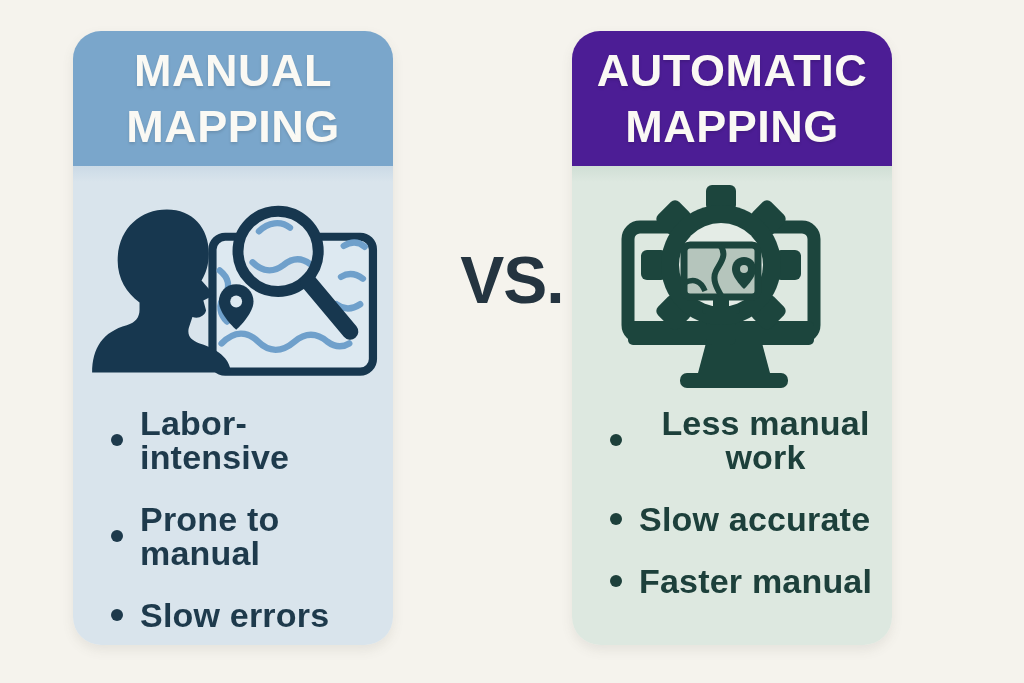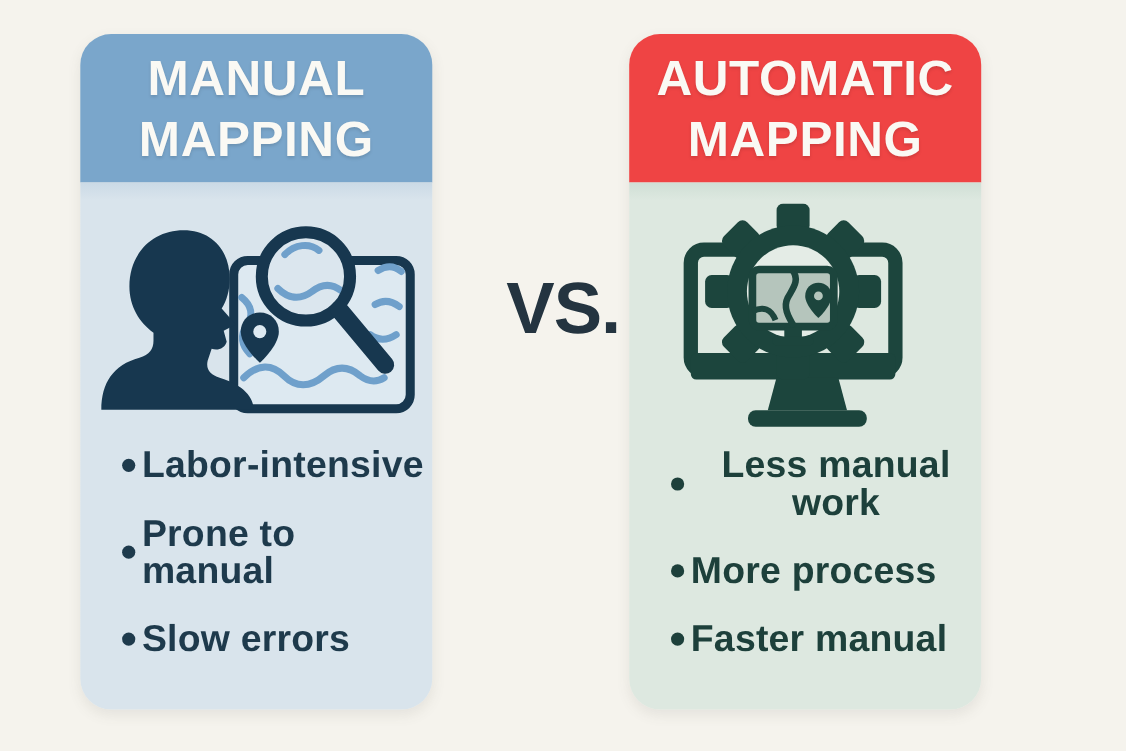"AUTOMATIC" .right .panel-header { background: #ef4444 -> #4c1d95 }
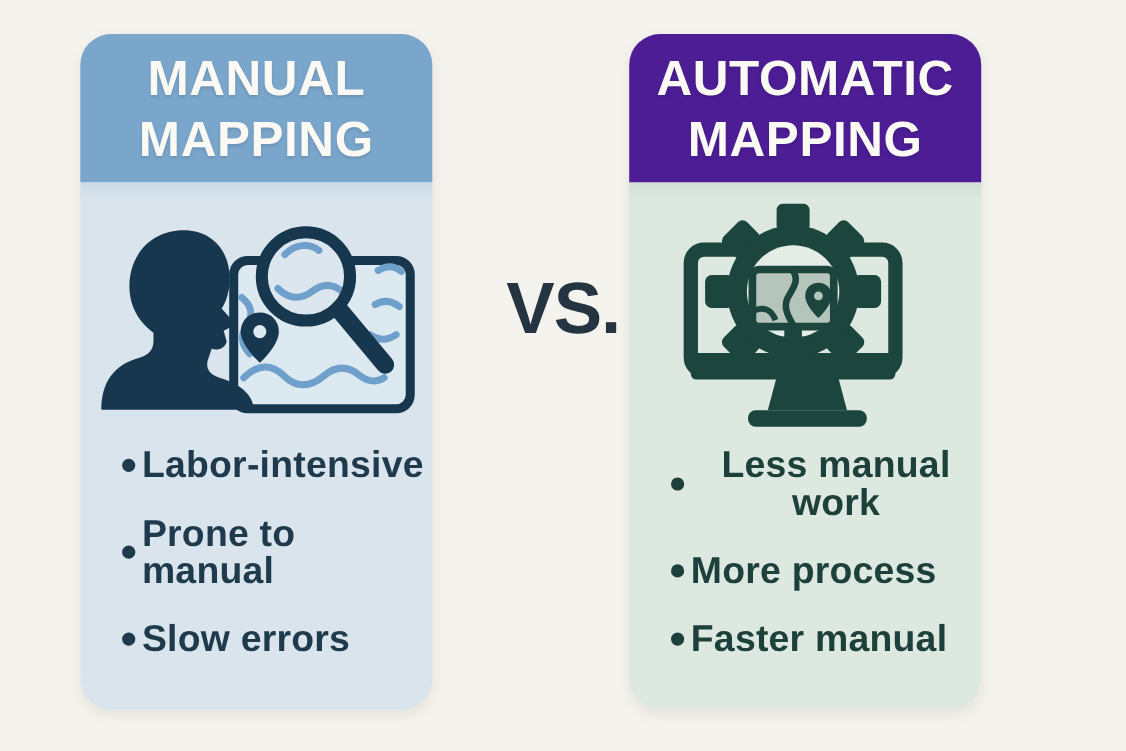"Labor-intensive" ul.bullets li { gap: 6px -> 17px }
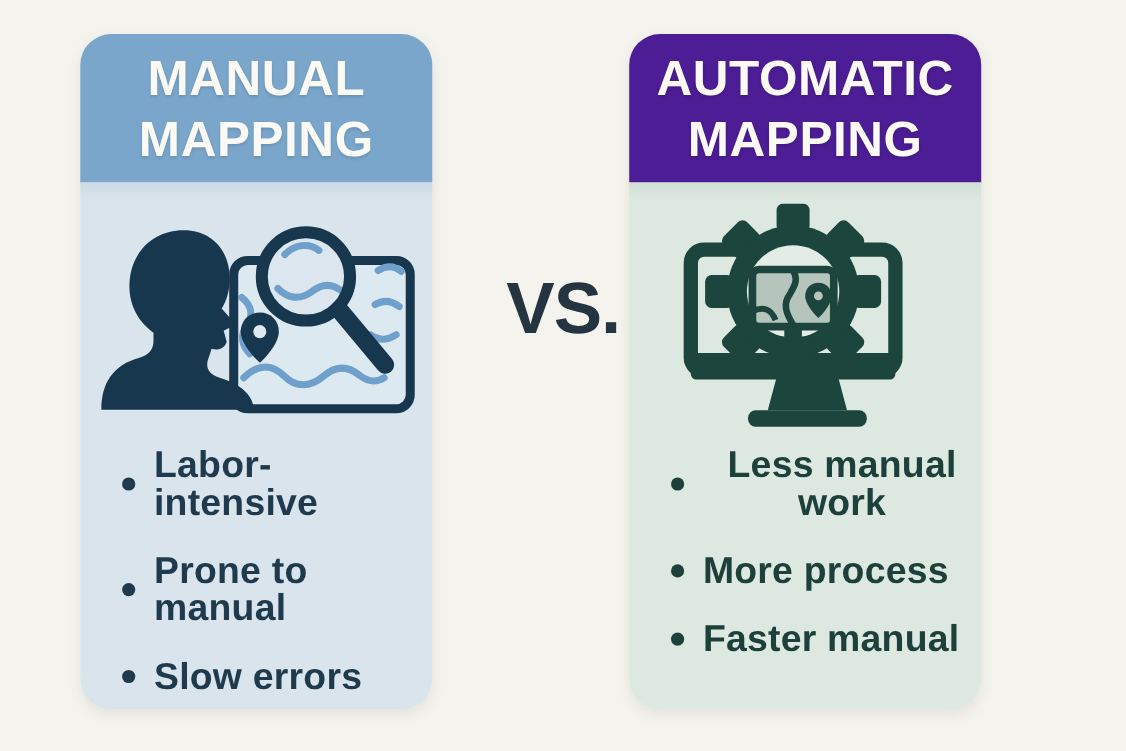"More process" span { text: More process -> Slow accurate }
